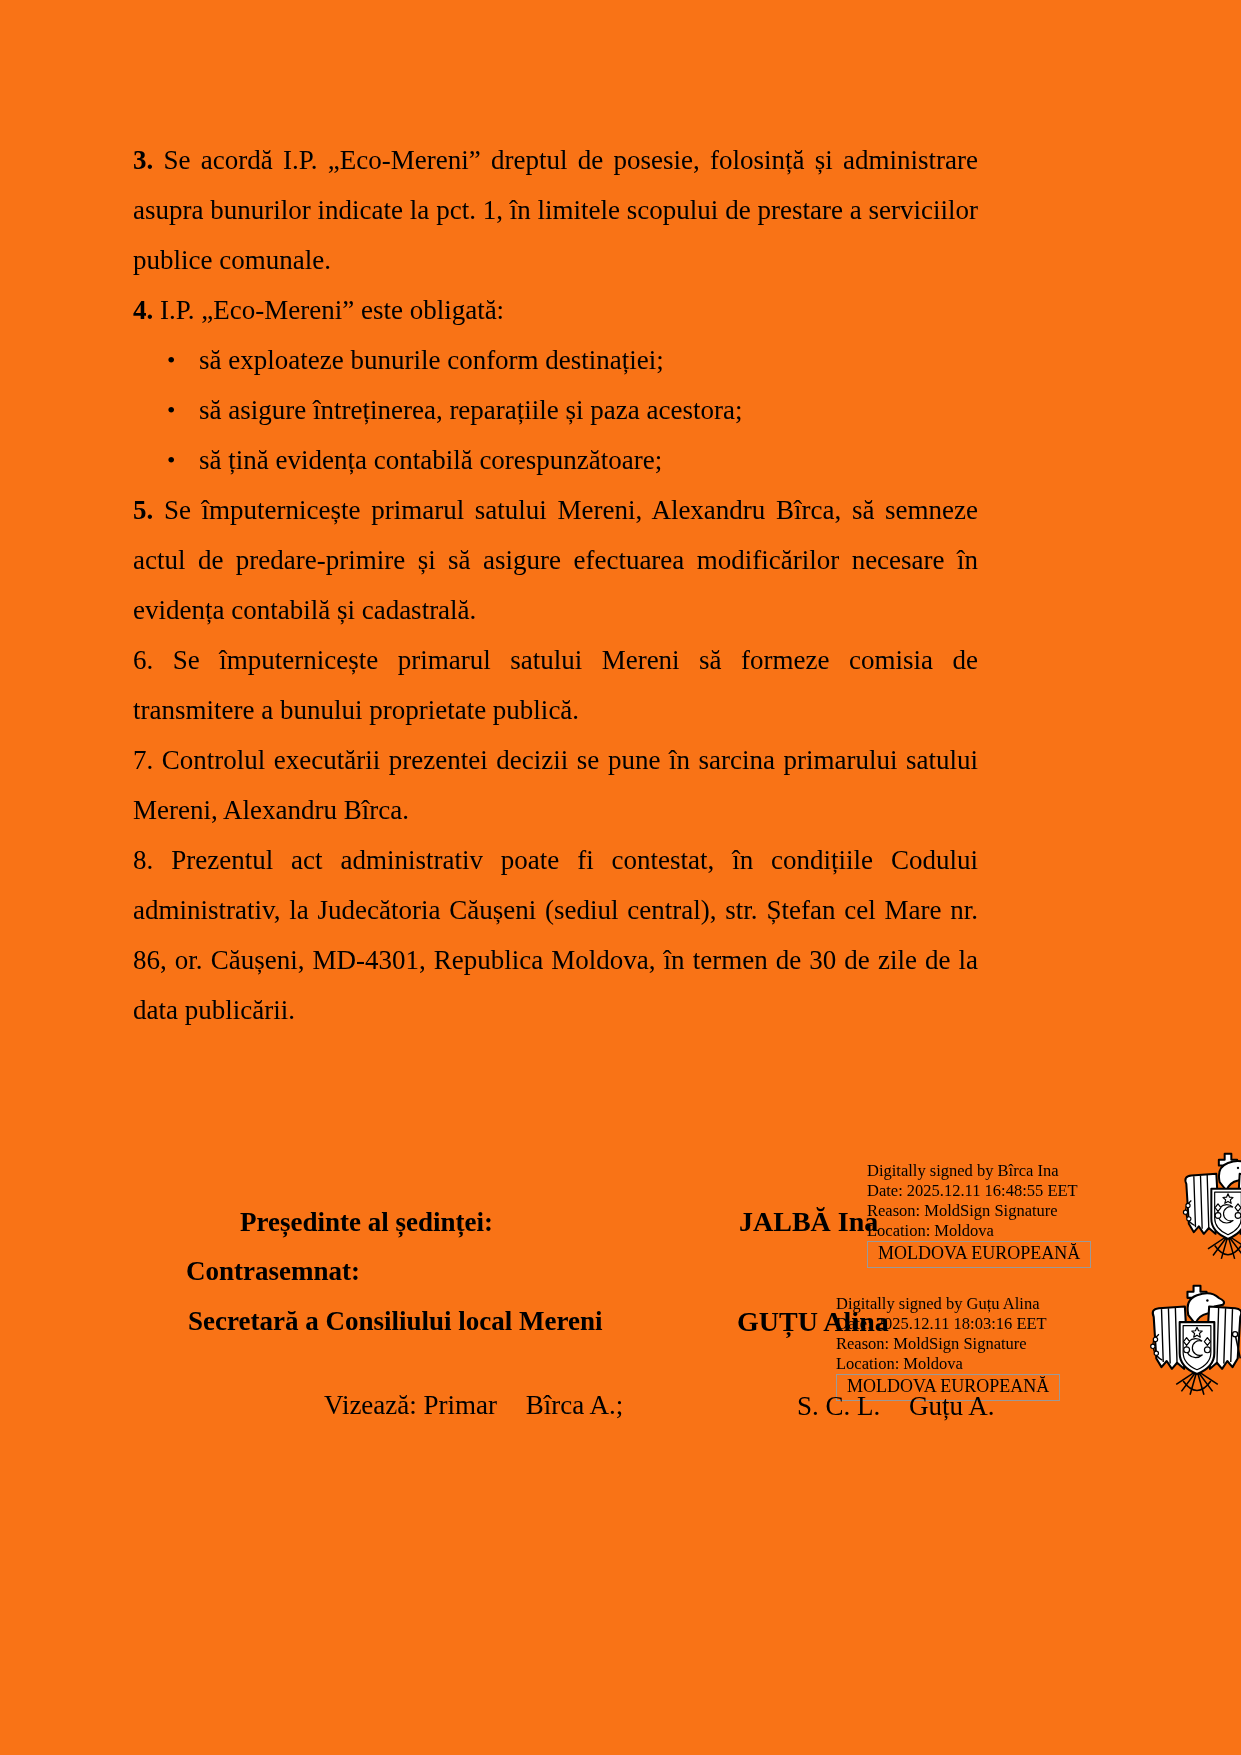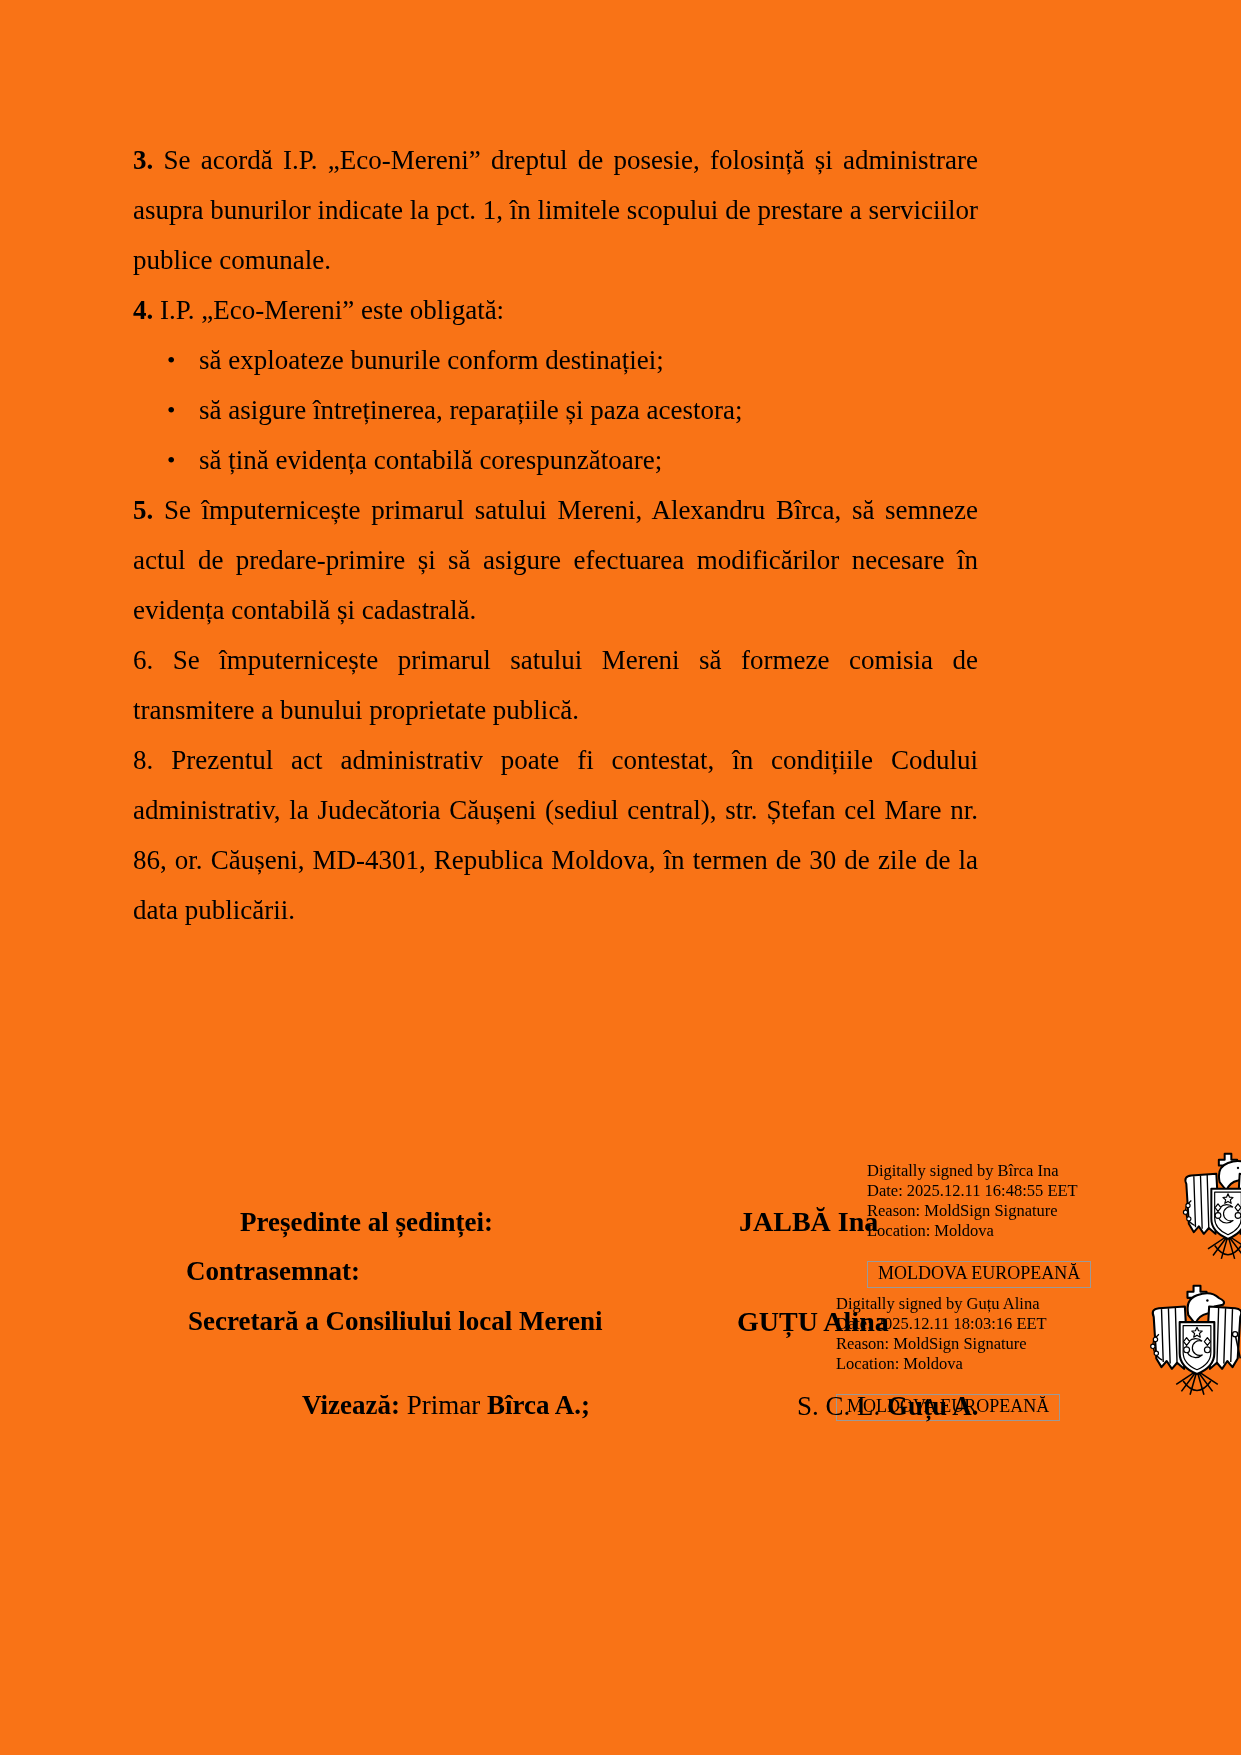"7. Controlul executării prezentei" p.para { html: none -> <p><span>7.</span> <span>Controlul executării prezentei decizii se pune în sarcina primarului satului Mereni, Alexandru Bîrca.</span></p> }
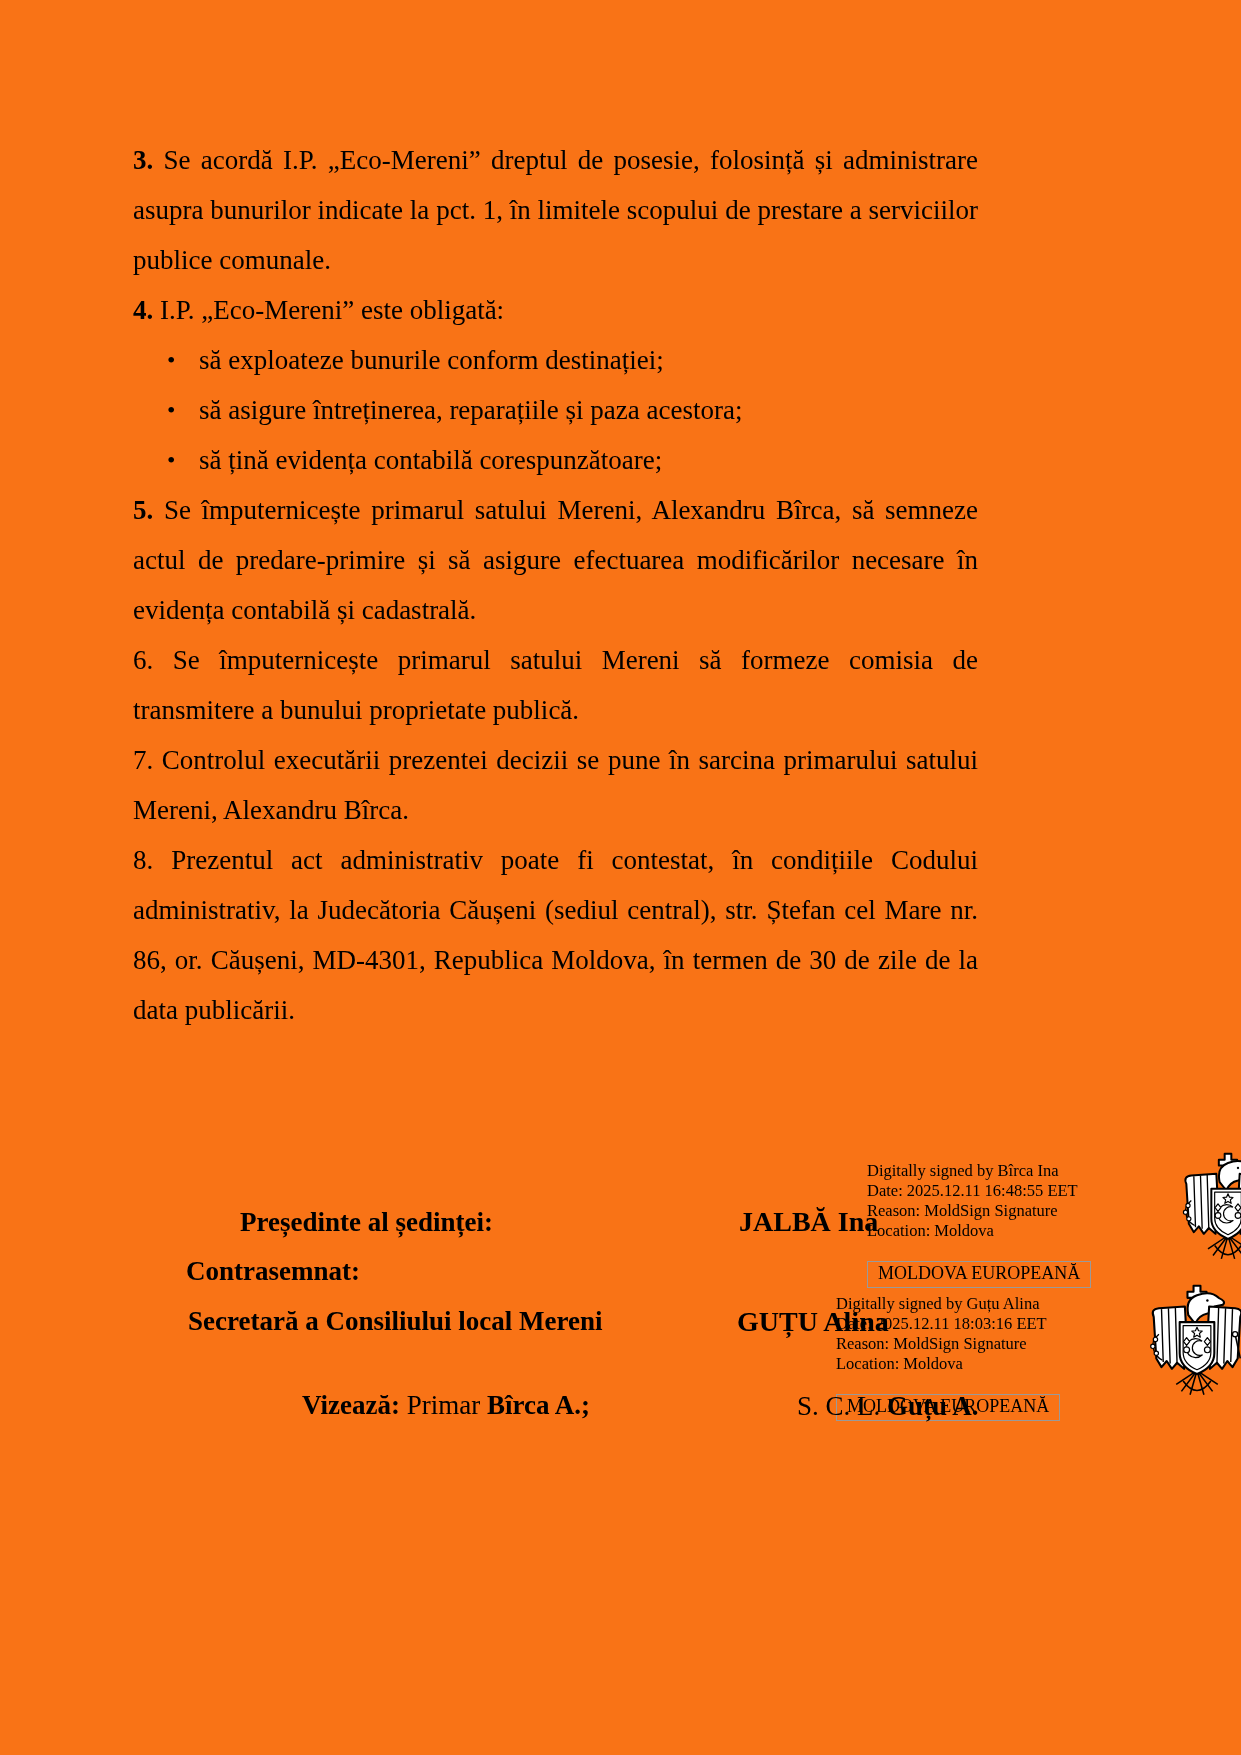"MOLDOVA EUROPEANĂ" .stamp-box { margin-top: 20px -> 0 }
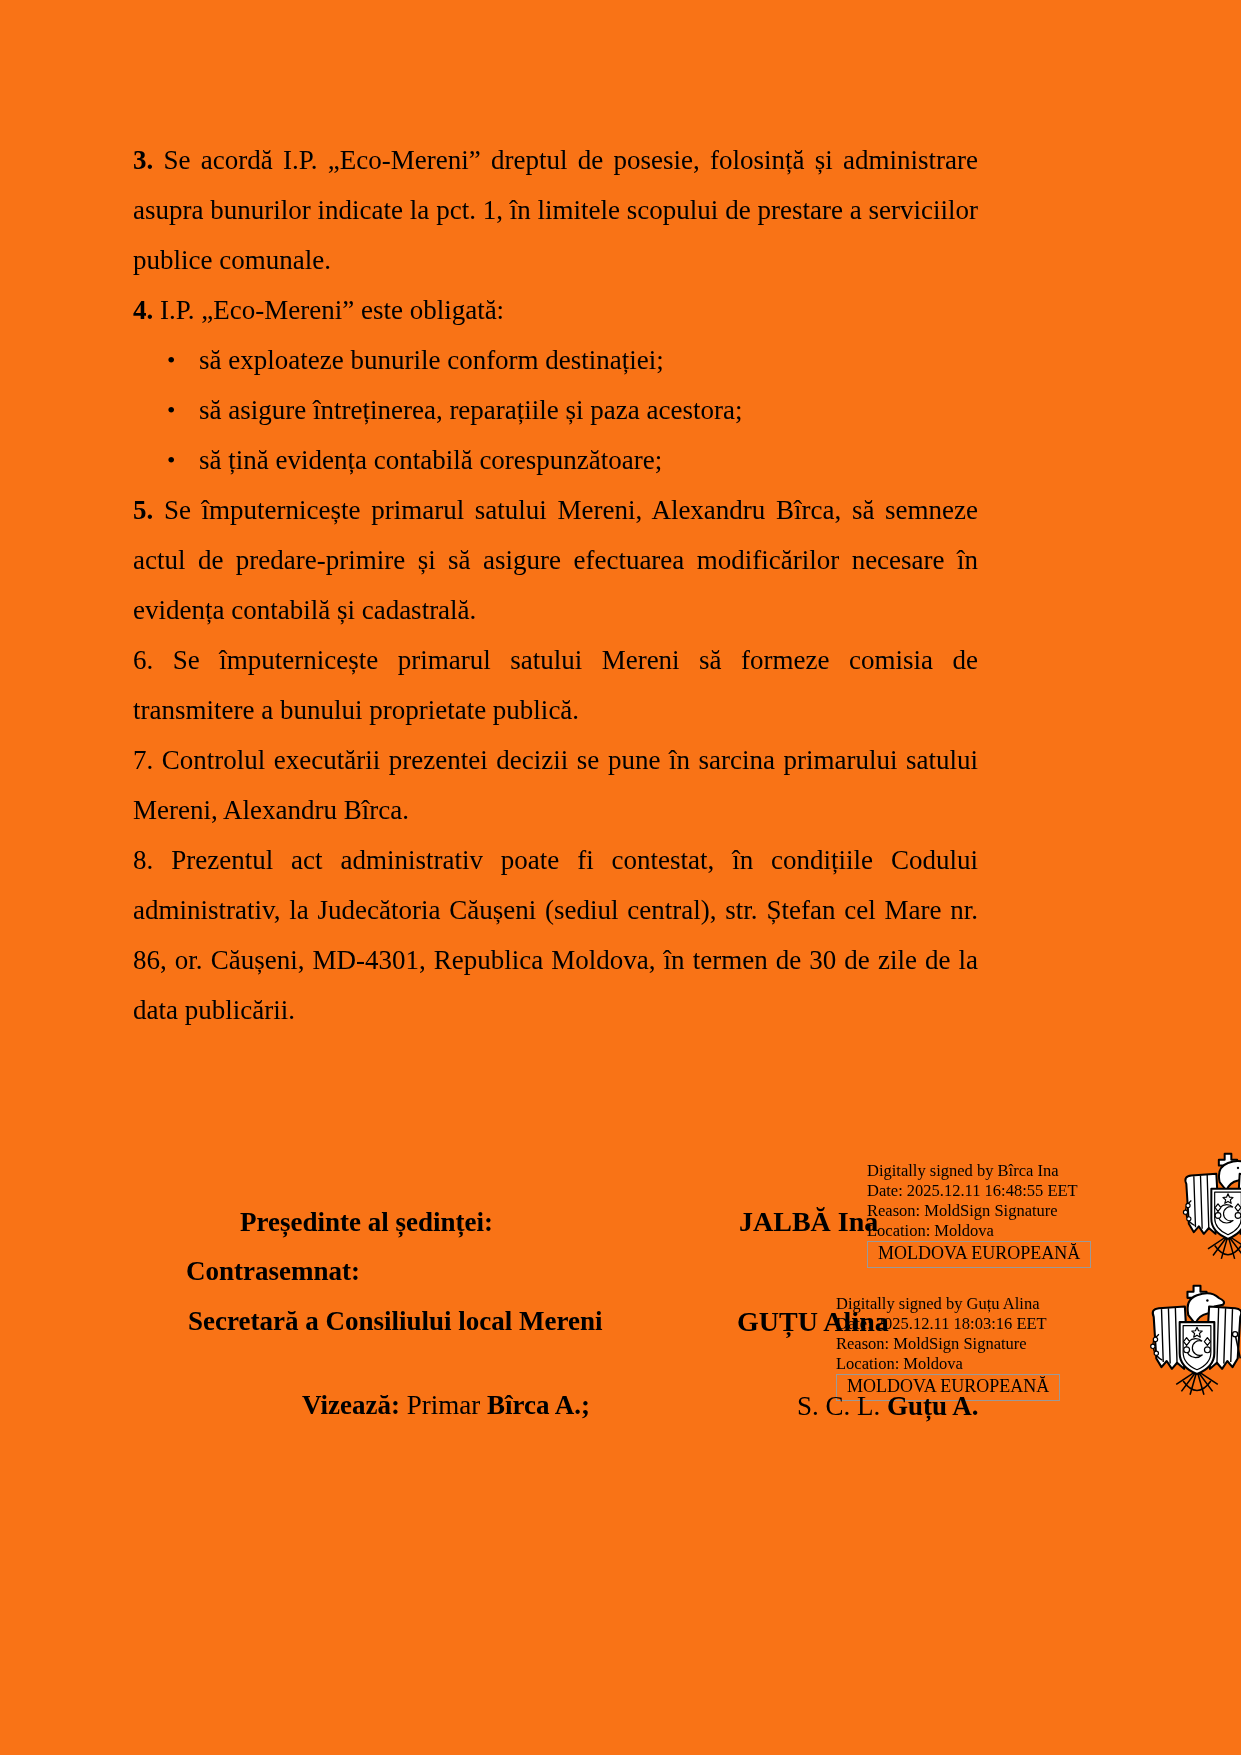"Vizează:" .plainline b { font-weight: bold -> normal; margin-left: none -> 22px }
